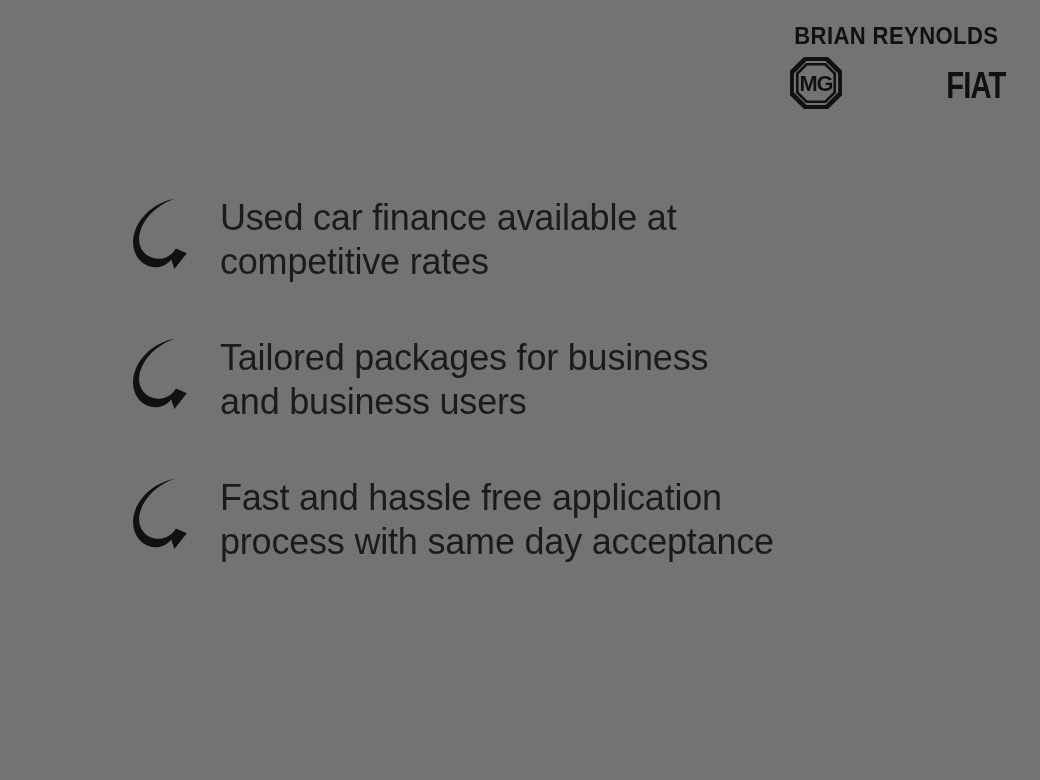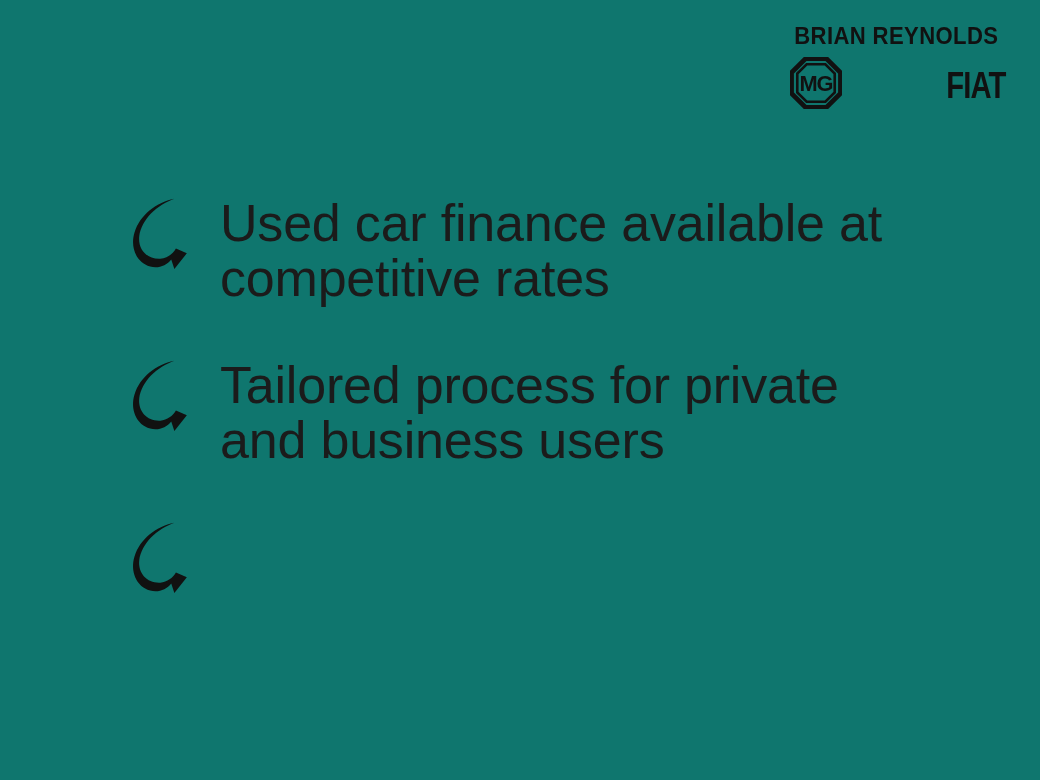"BRIAN REYNOLDS" .slide { background: #0f766e -> #737373 }
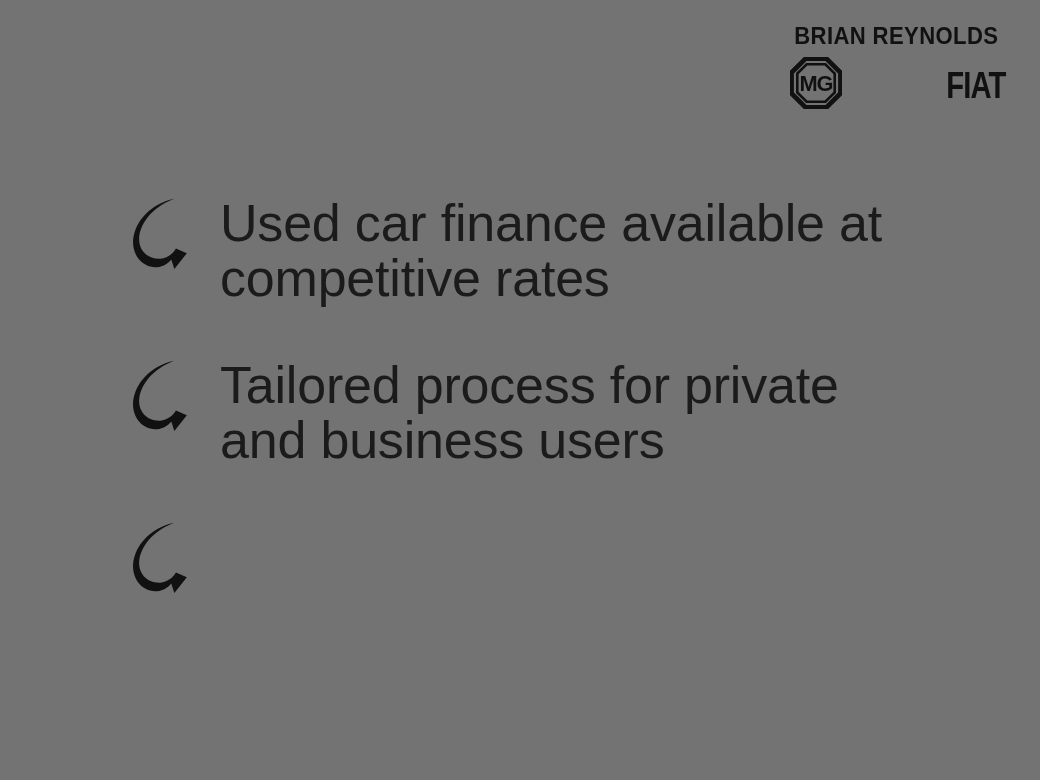"Used car finance available at" .bullet-text { font-size: 52px -> 36px; line-height: 55px -> 44px }
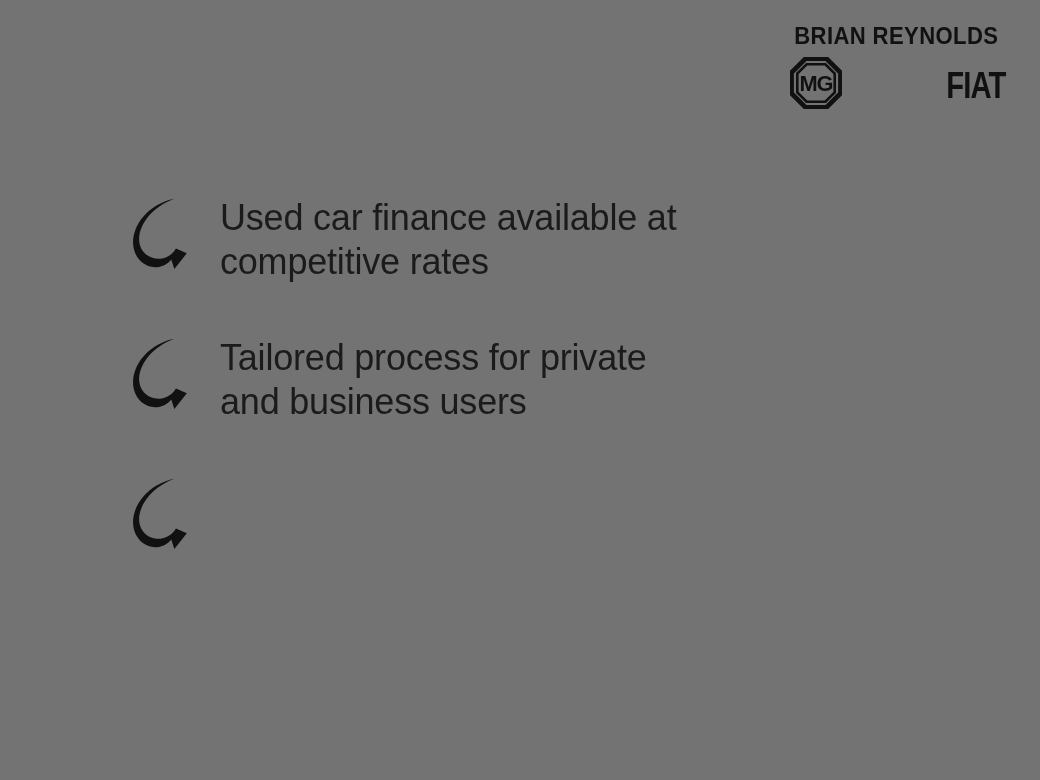"Tailored process for private" span.bullet-text { text: process for private -> packages for business }
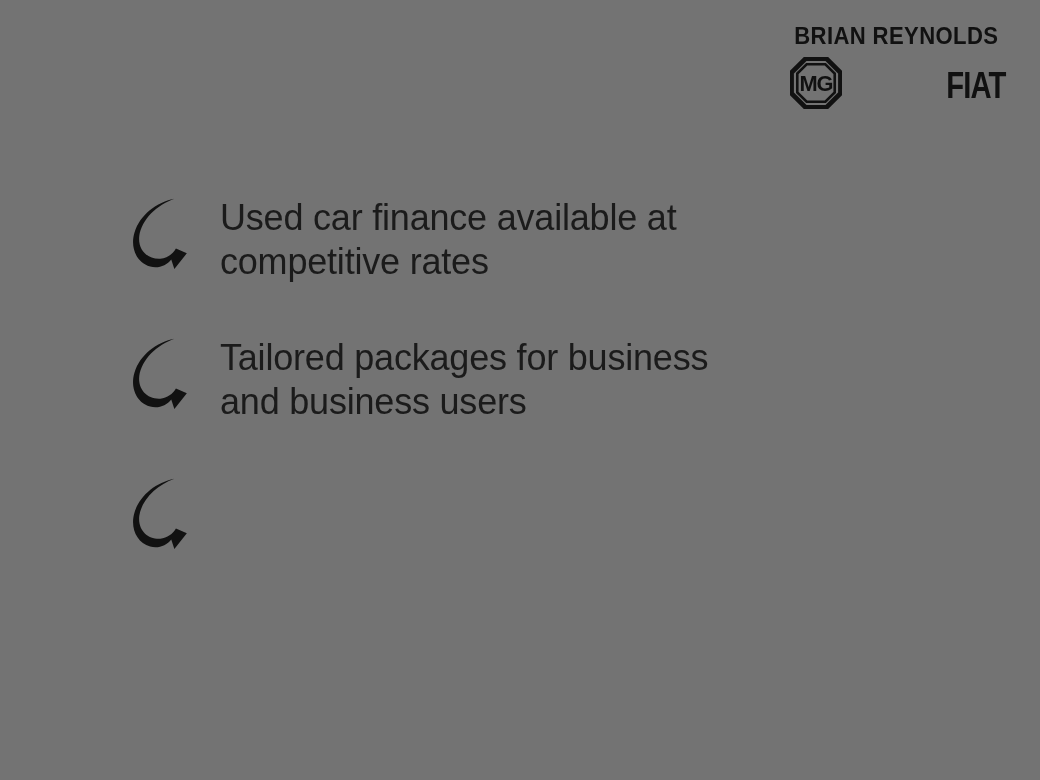"Fast and hassle free application" span.bullet-text { html: none -> <span>Fast and hassle free application process with same day acceptance</span> }
